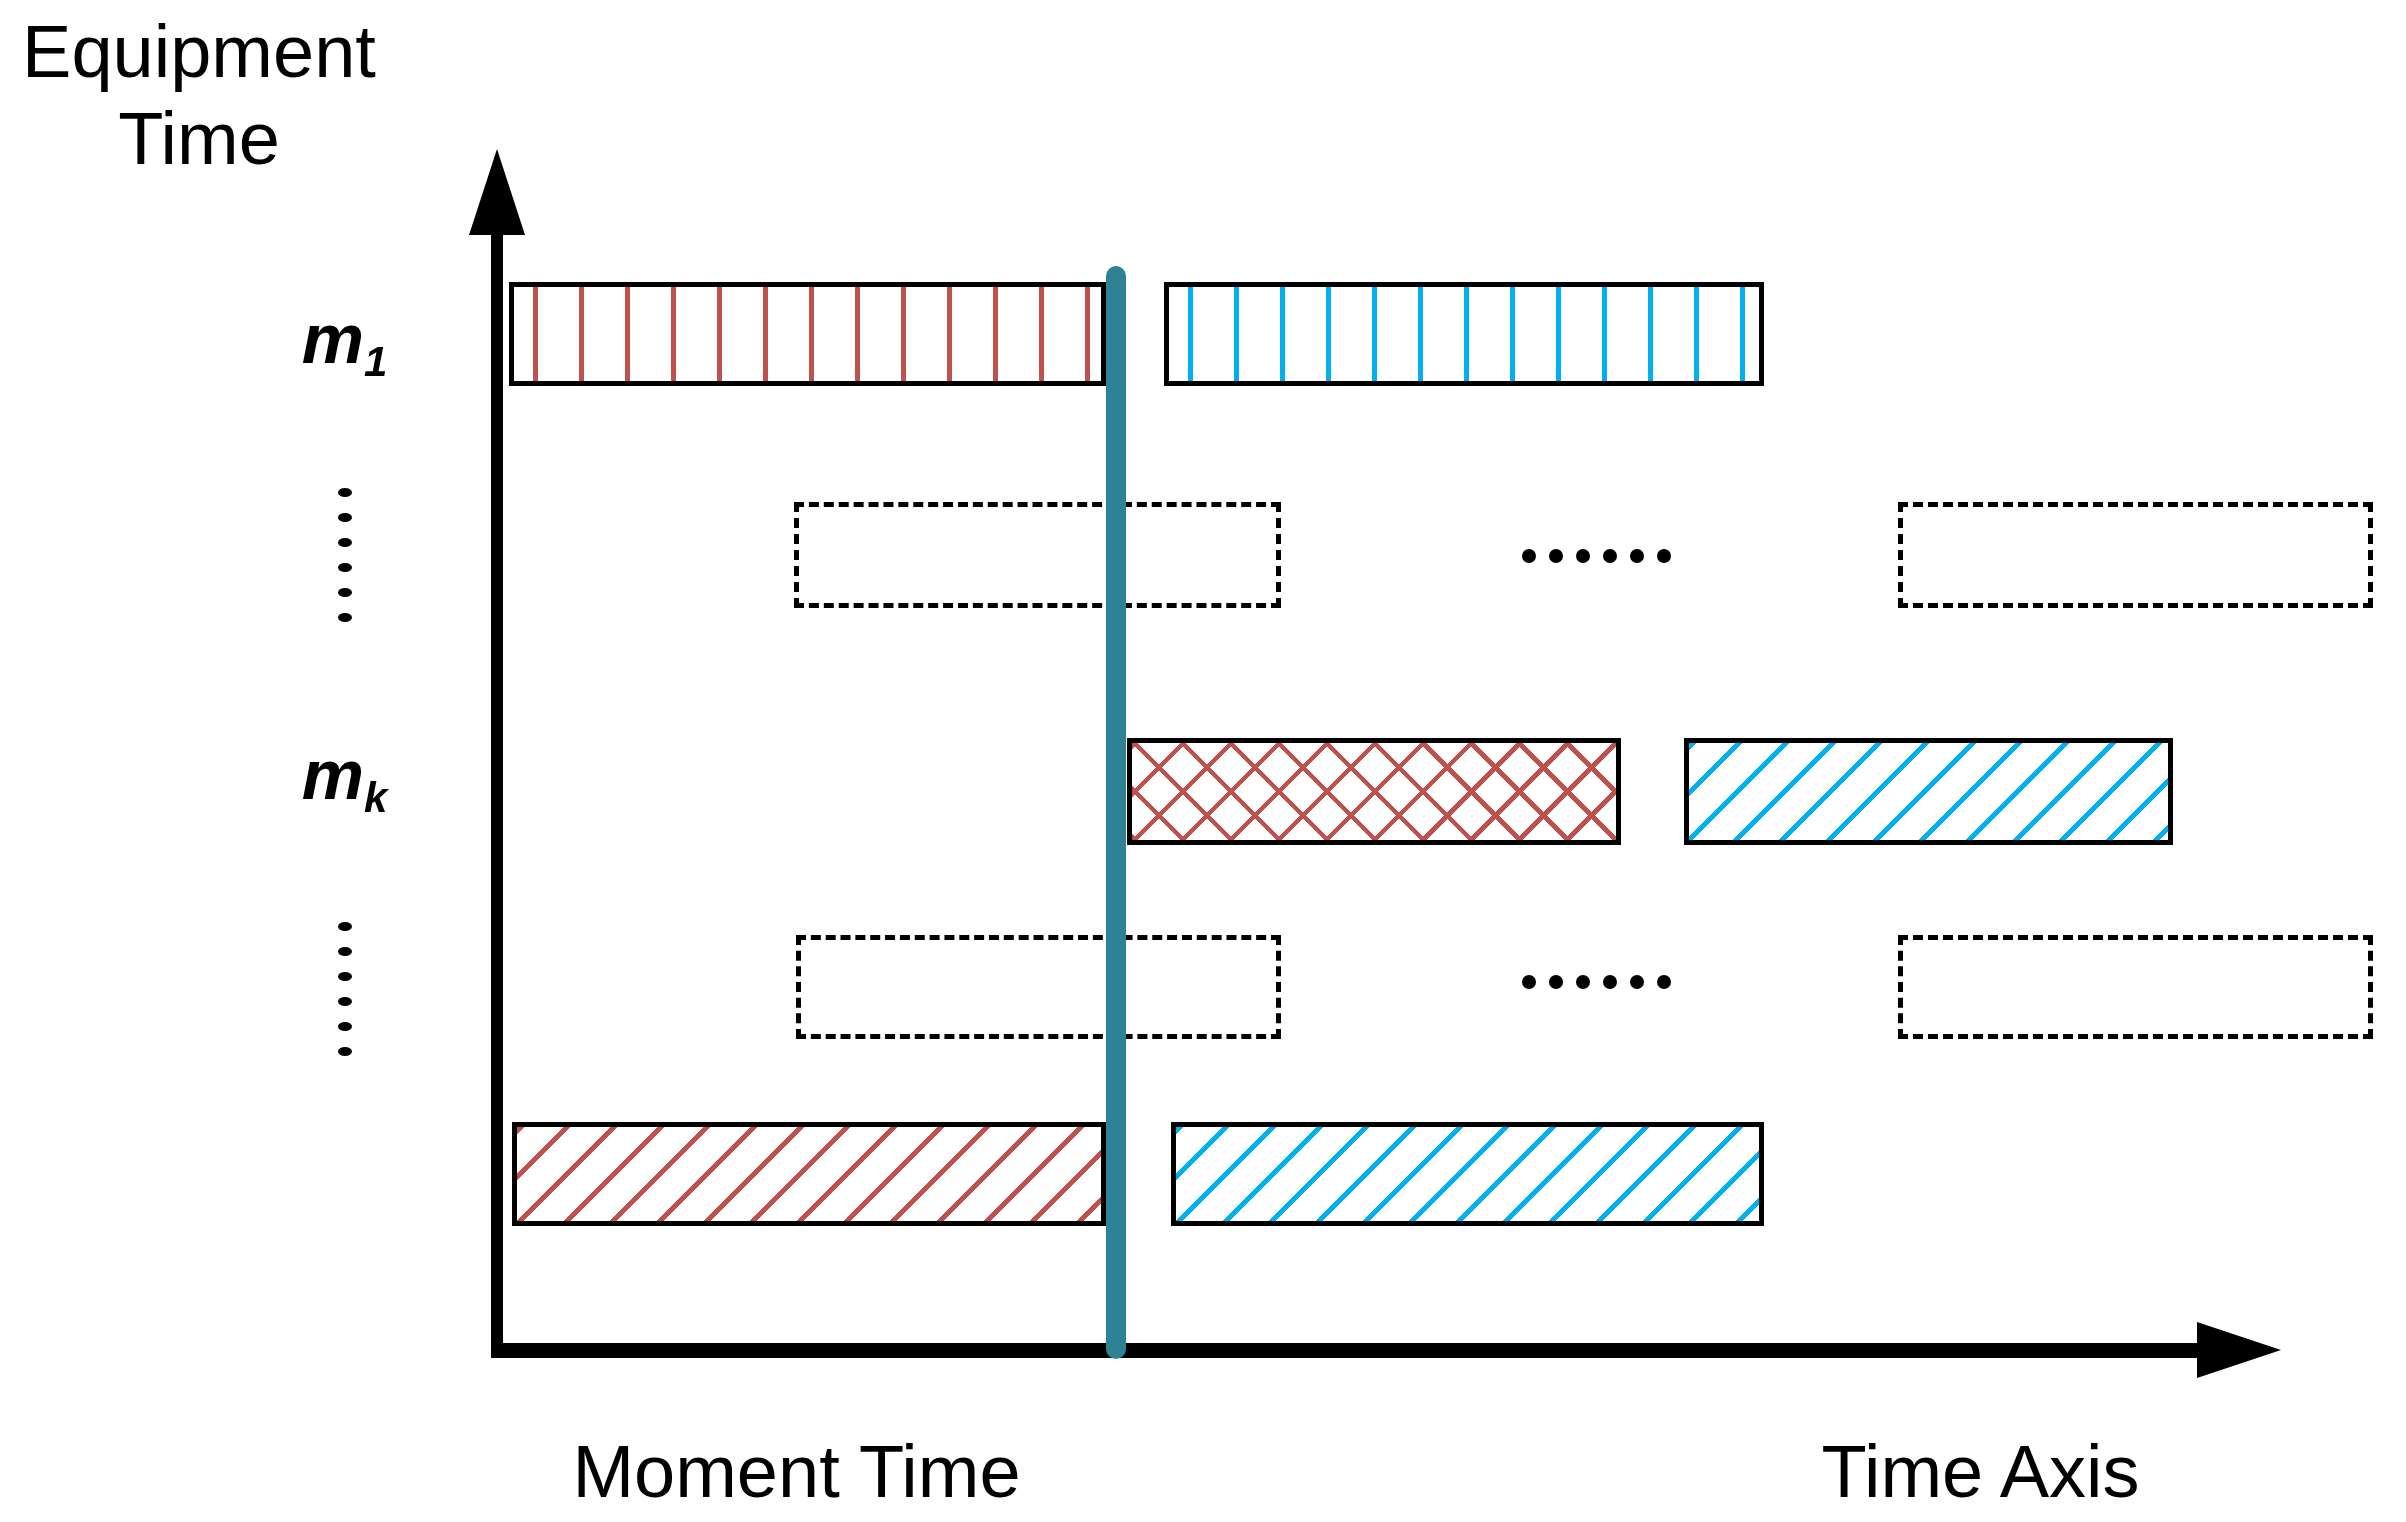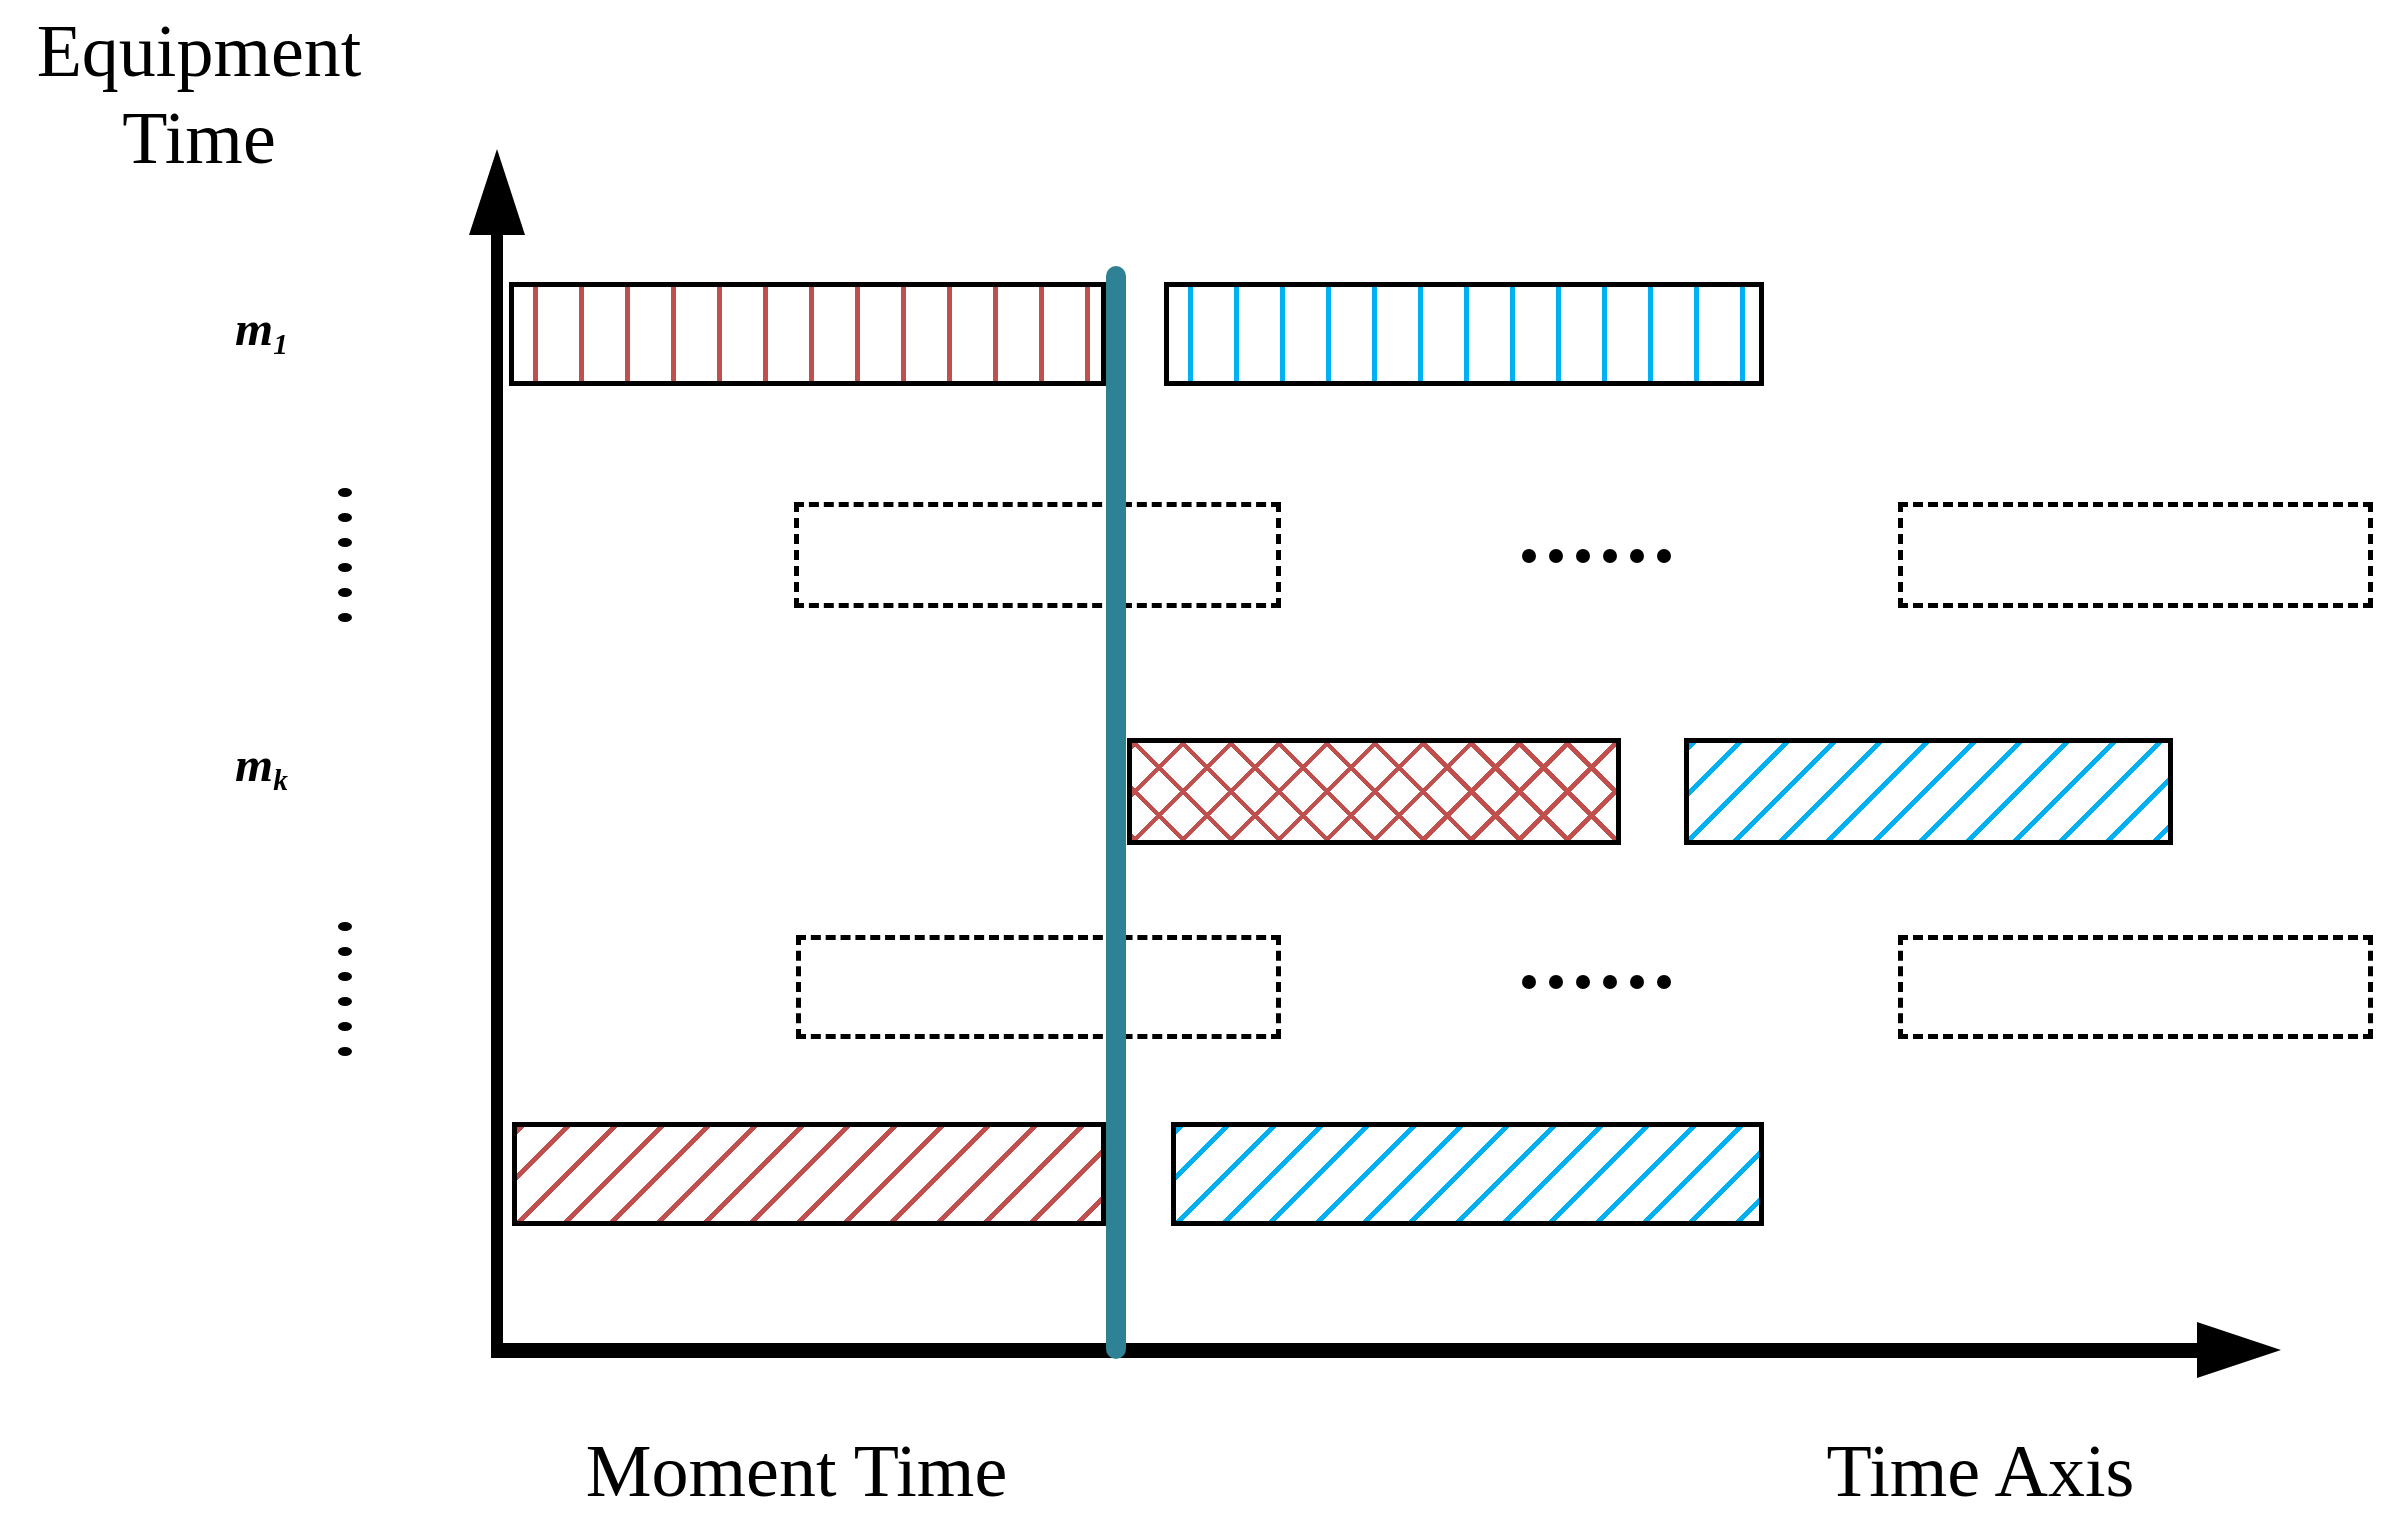"Equipment" #canvas { font-family: Liberation Serif, serif -> Liberation Sans, sans-serif }
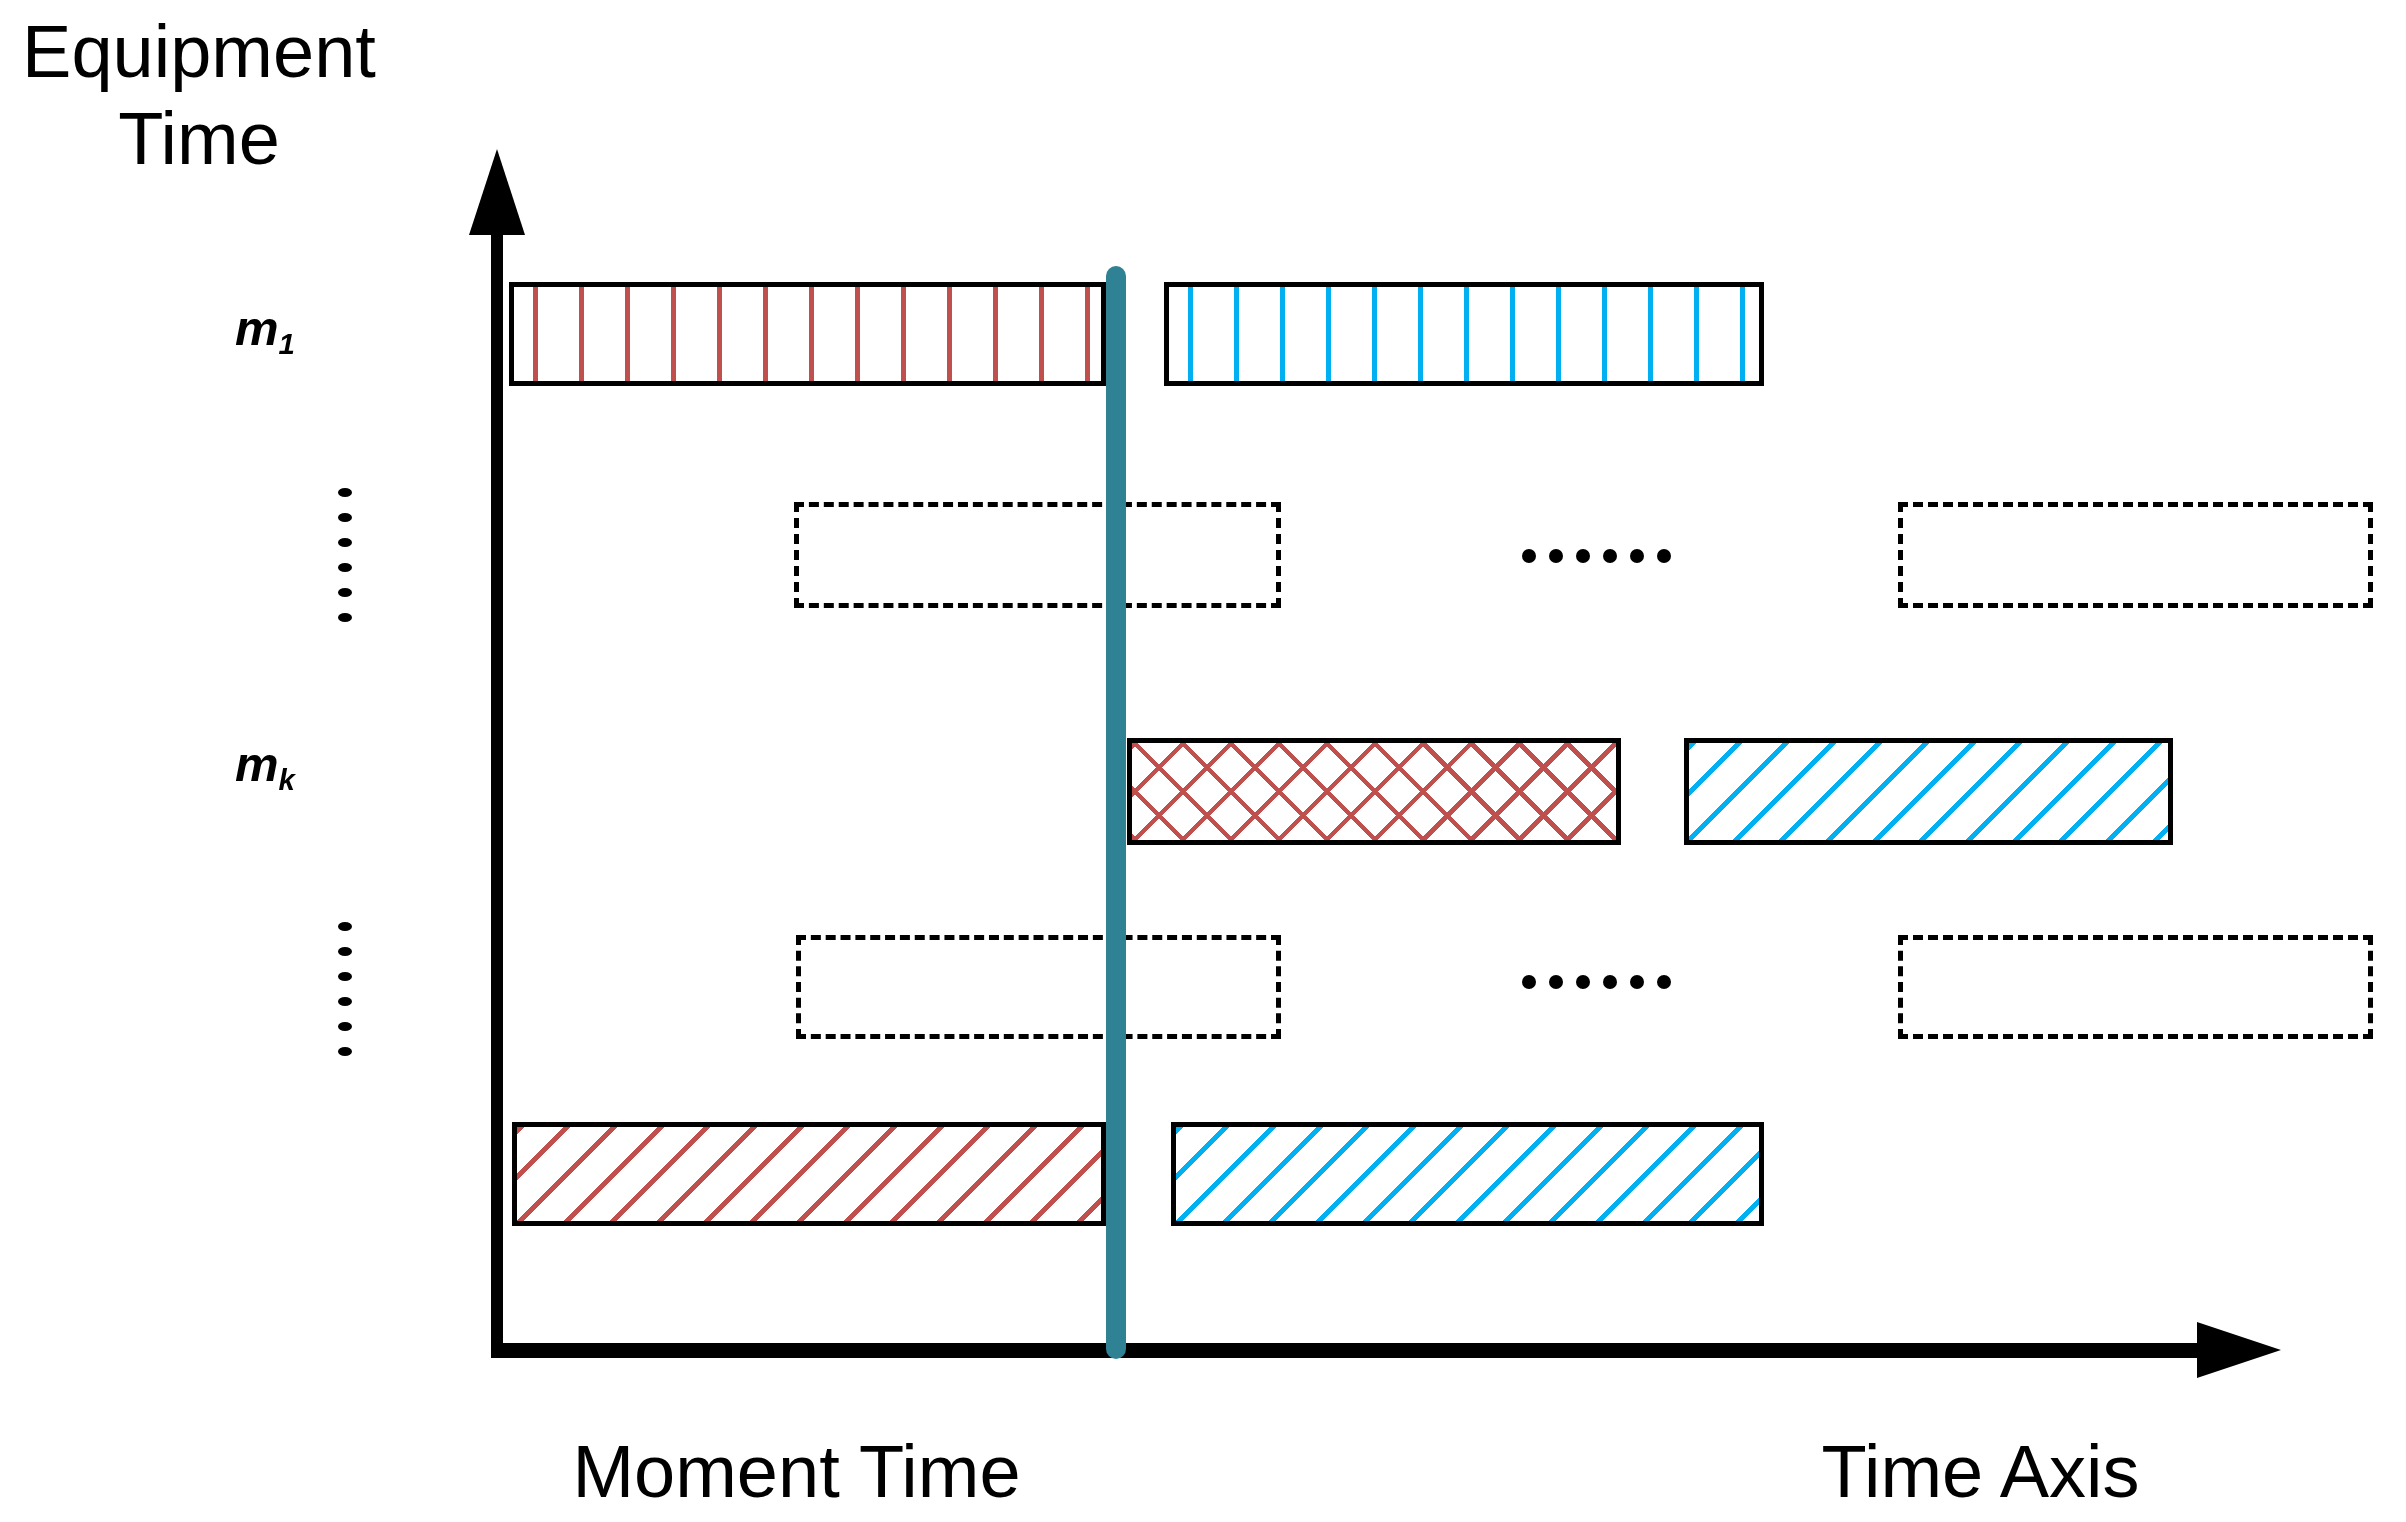"m1" .mlab { font-size: 49px -> 70px; text-align: none -> center }
